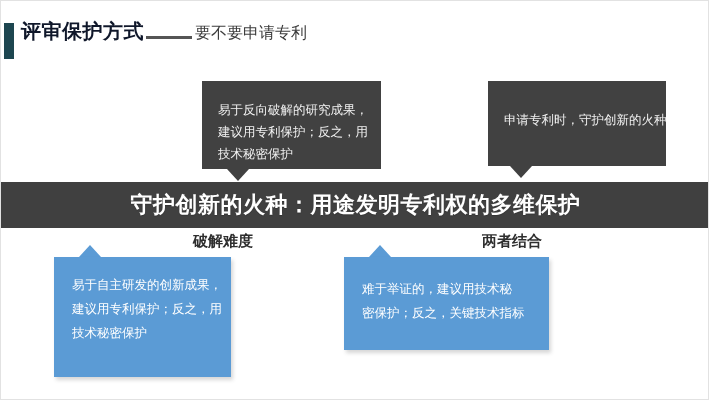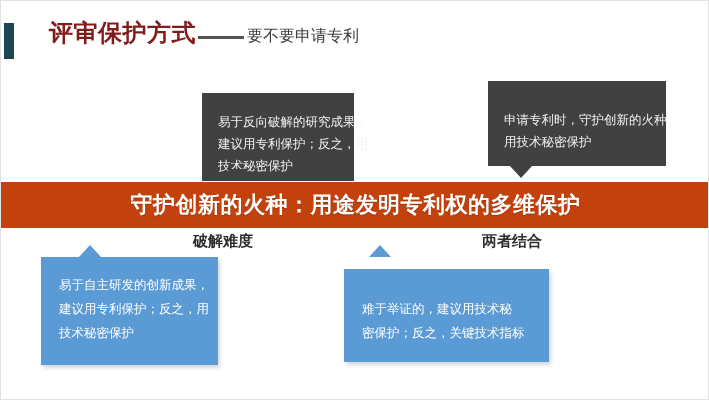"评审保护方式" .title-main { color: #7f1d1d -> #0f172a; font-size: 24px -> 20px; margin-left: 28px -> none }
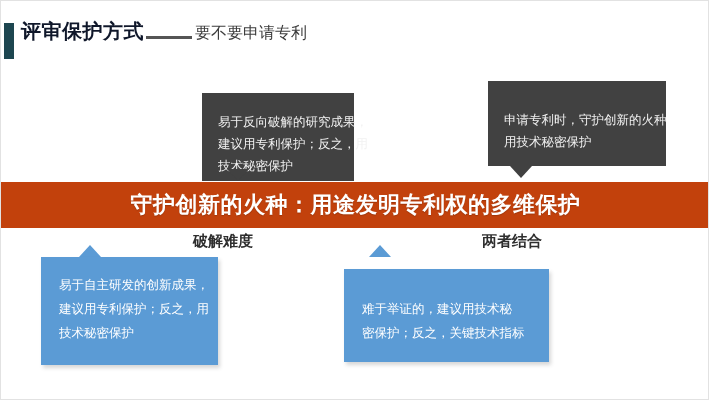"易于反向破解的研究成果，" #dark-box-1 { top: 92px -> 80px; width: 152px -> 179px }
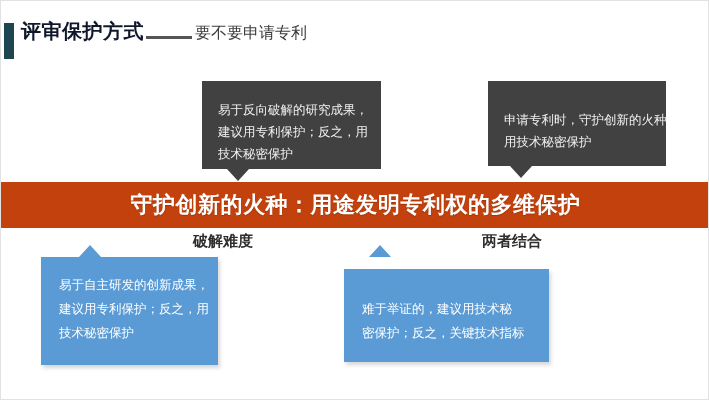"用技术秘密保护" div.line { html: <div>用技术秘密保护</div> -> none }
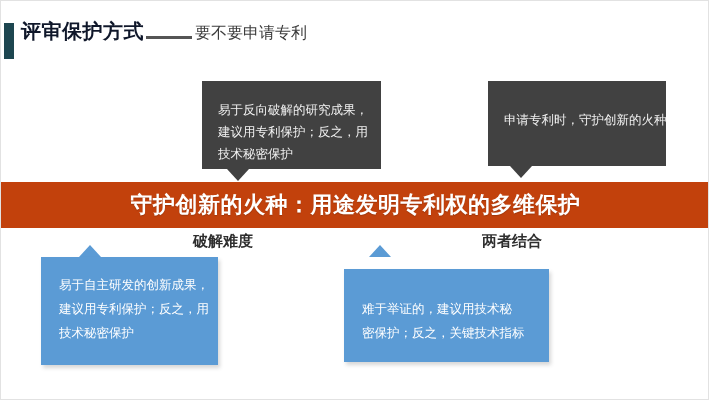"守护创新的火种：用途发明专利权的多维保护" .green-banner { background: #c2410c -> #404040 }
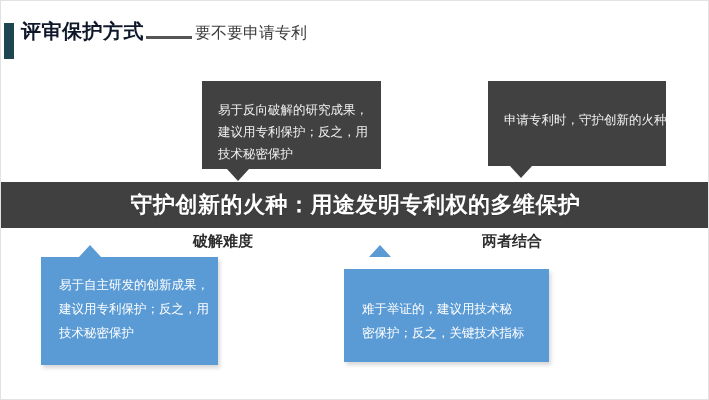"易于自主研发的创新成果，" #blue-box-1 { height: 108px -> 120px; left: 40px -> 53px }
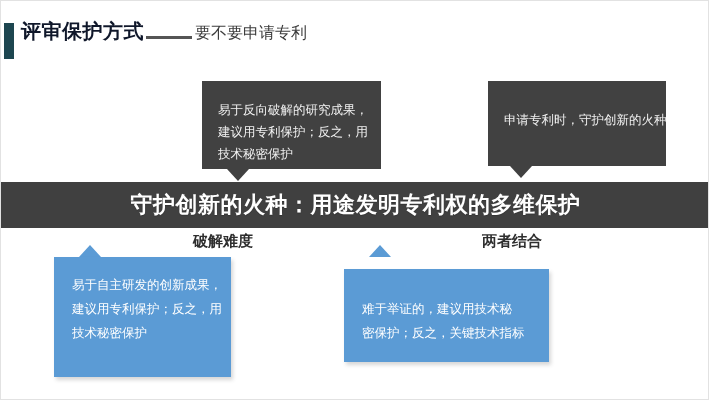"难于举证的，建议用技术秘" #blue-box-2 { margin-top: 12px -> none; padding-top: 28px -> 20px }
